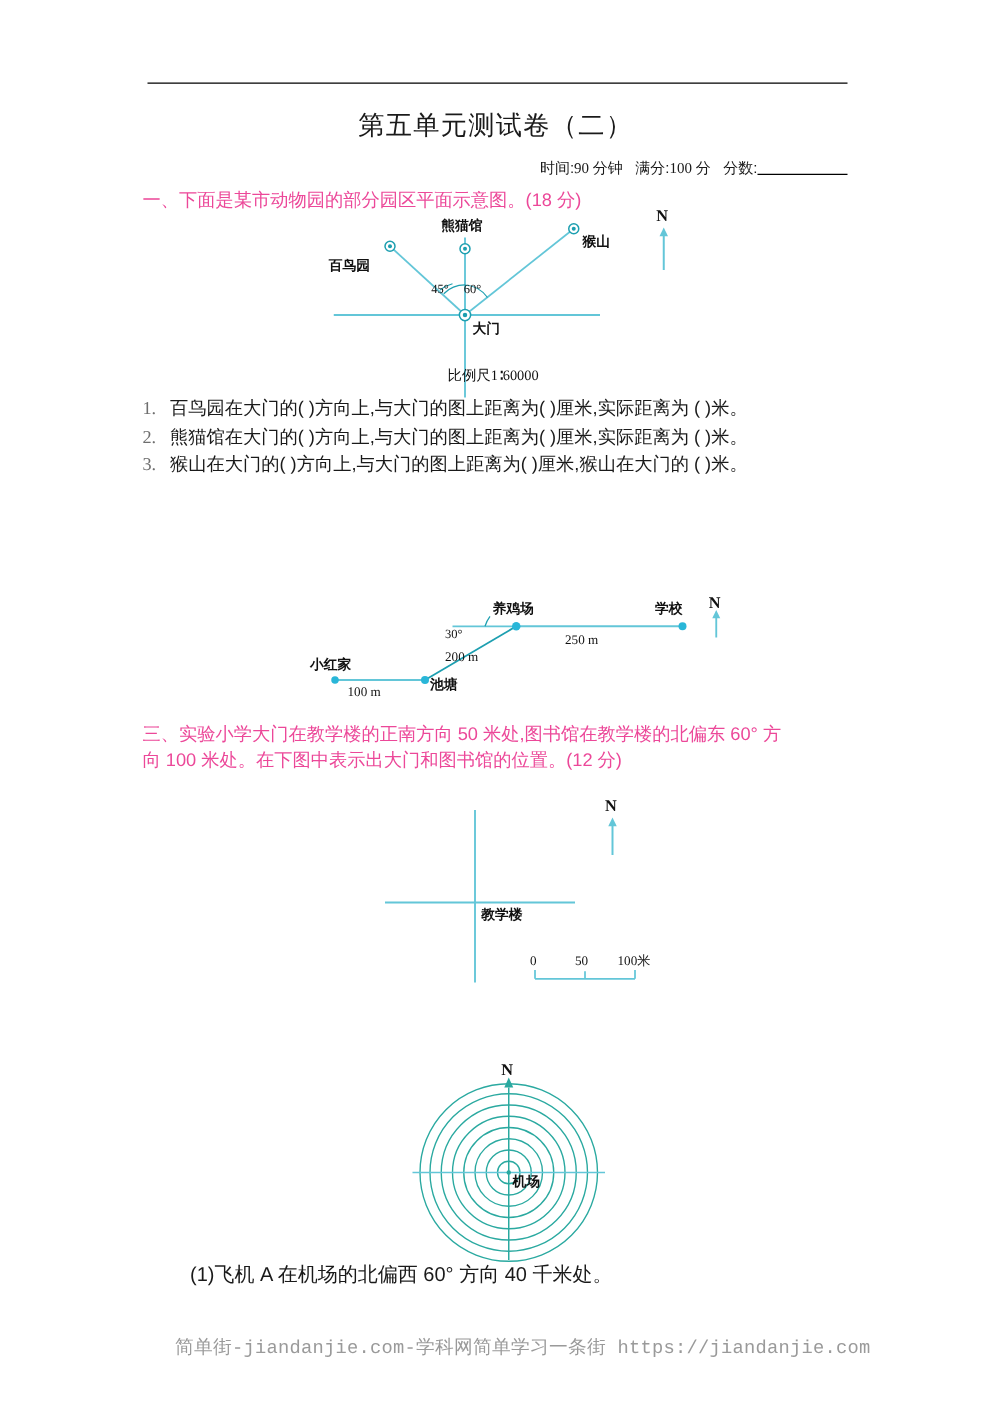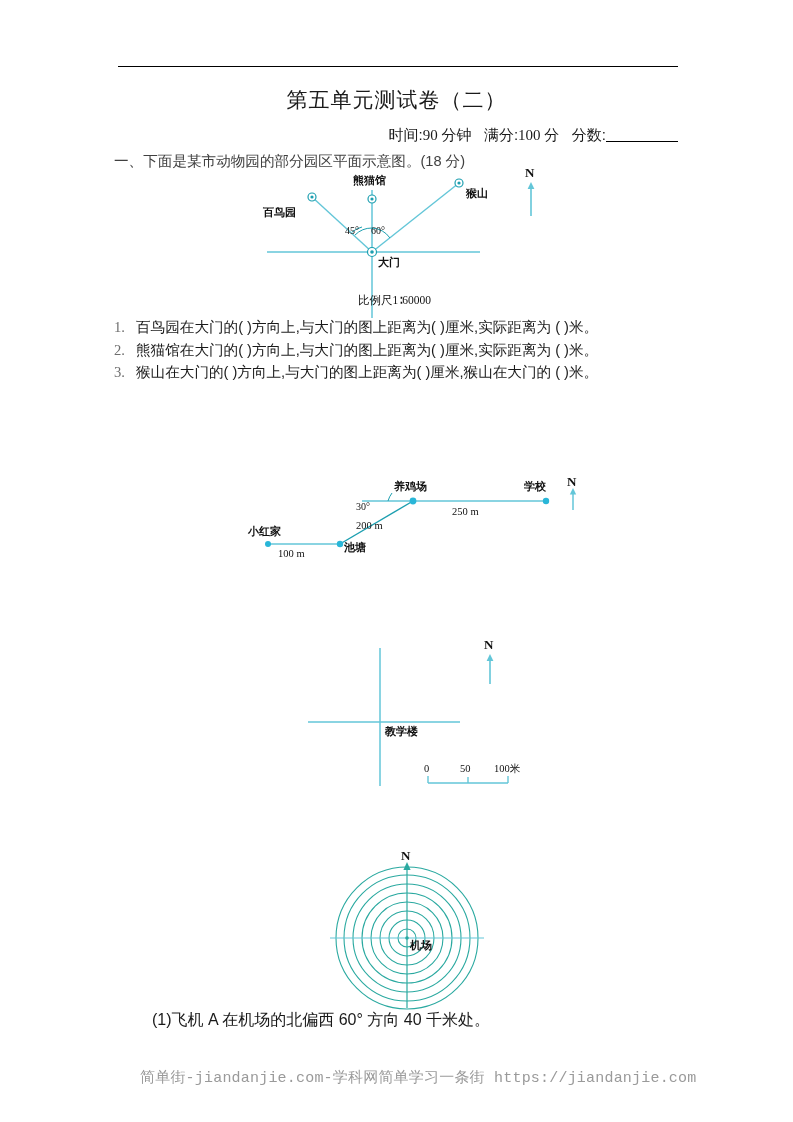"时间:90 分钟 满分:100 分 分数:" .score-line { font-size: 15px -> 12px }
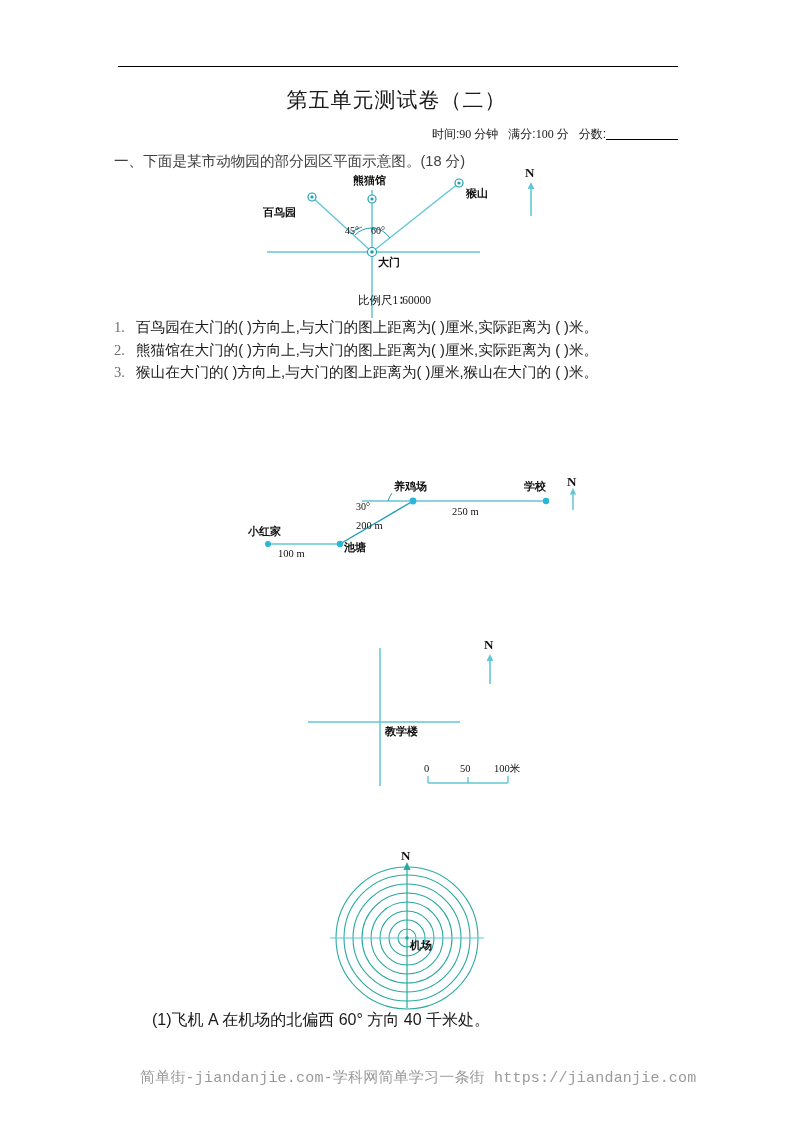"一、下面是某市动物园的部分园区平面示意图。(18 分)" .qtext { color: #404040 -> #ec4899 }
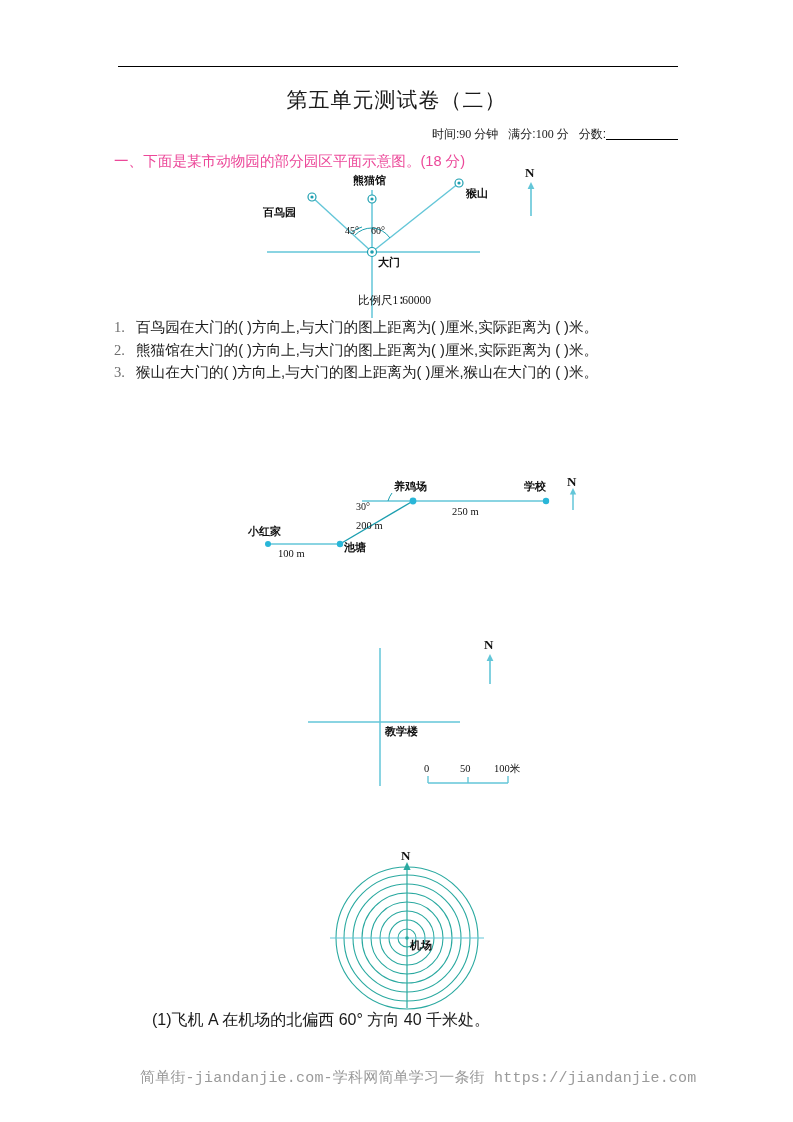"三、实验小学大门在教学楼的正南方向 50 米处,图书馆在教学楼的北偏东 60°" div.qtext { html: none -> <div>三、实验小学大门在教学楼的正南方向 50 米处,图书馆在教学楼的北偏东 60° 方 向 100 米处。在下图中表示出大门和图书馆的位置。(12 分)</div> }
